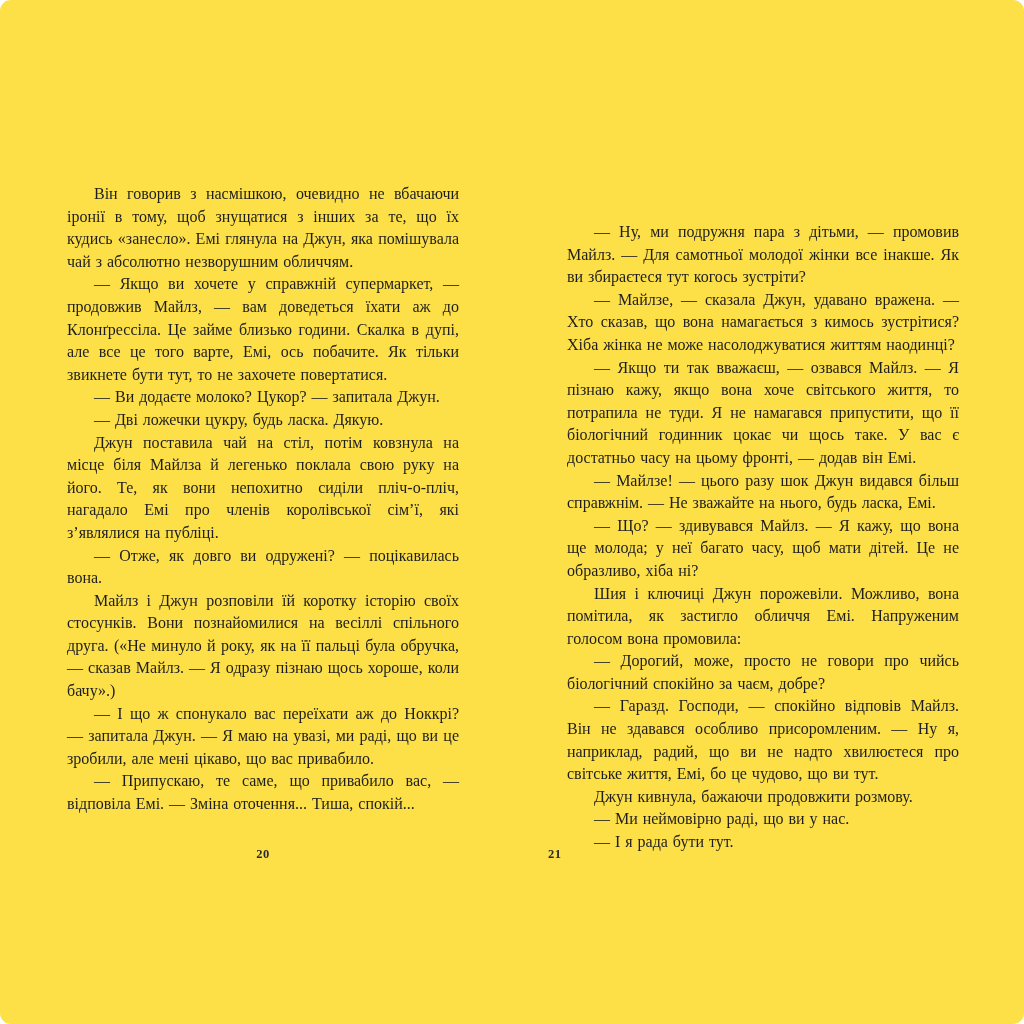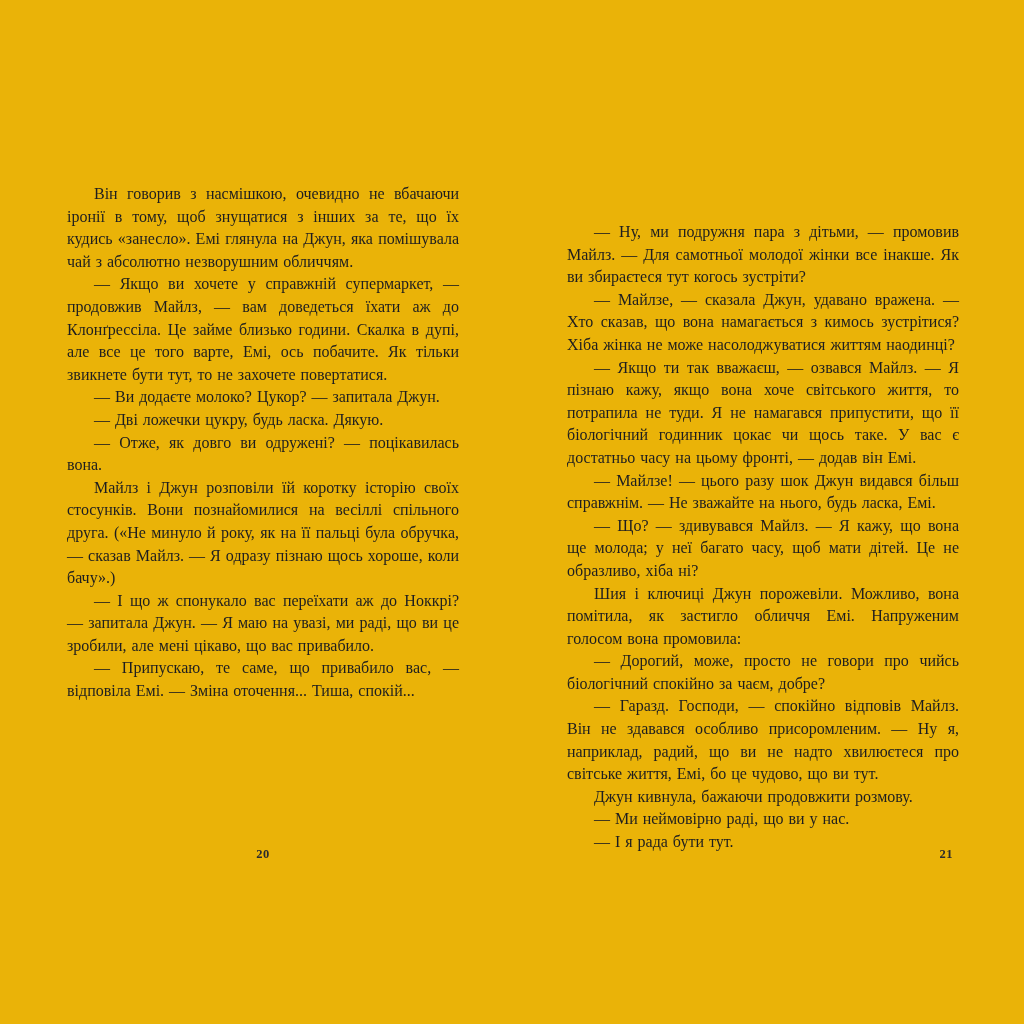"Він говорив з насмішкою, очевидно" .spread { background: #eab308 -> #fde047; border-radius: none -> 11px }
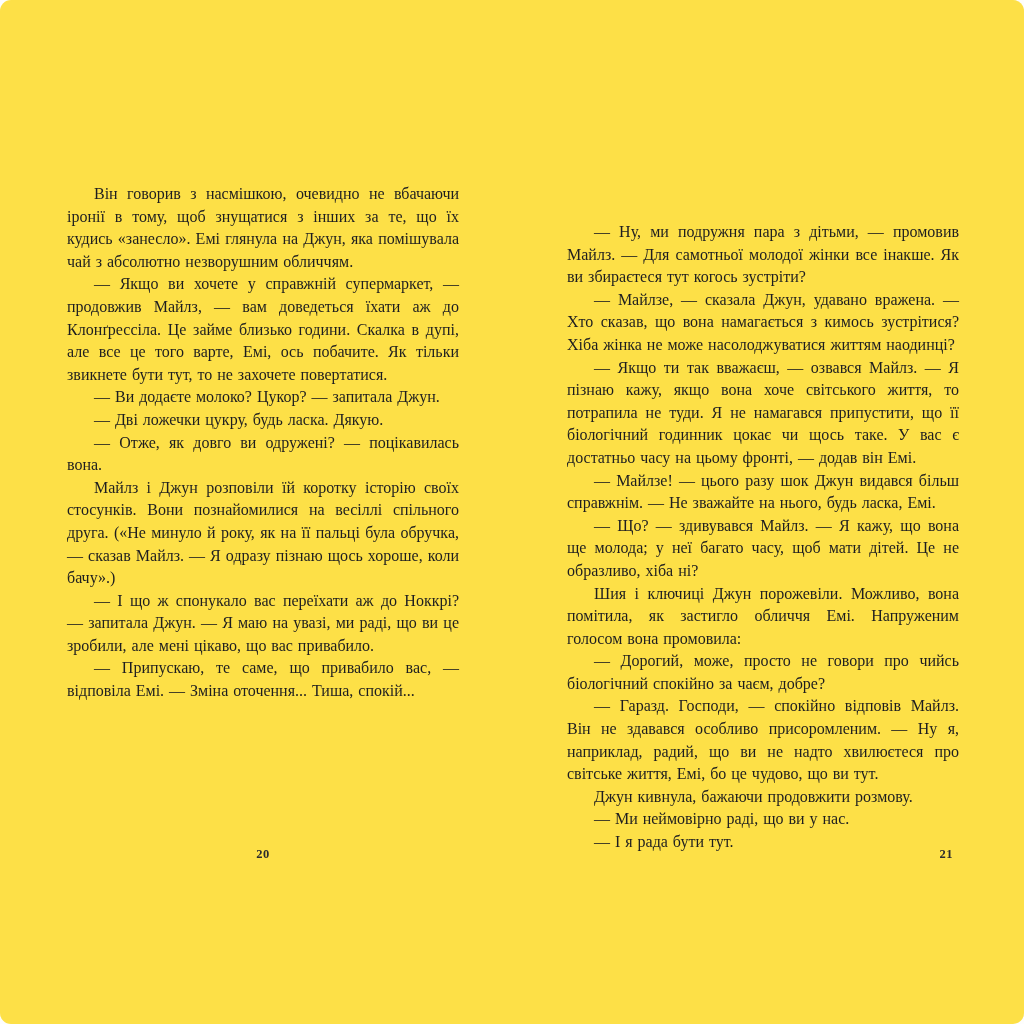"Джун поставила чай на стіл," p.para { html: none -> <p>Джун поставила чай на стіл, потім ковзнула на місце біля Майлза й легенько поклала свою руку на його. Те, як вони непохитно сиділи пліч-о-пліч, нагадало Емі про членів королівської сім’ї, які з’являлися на публіці.</p> }
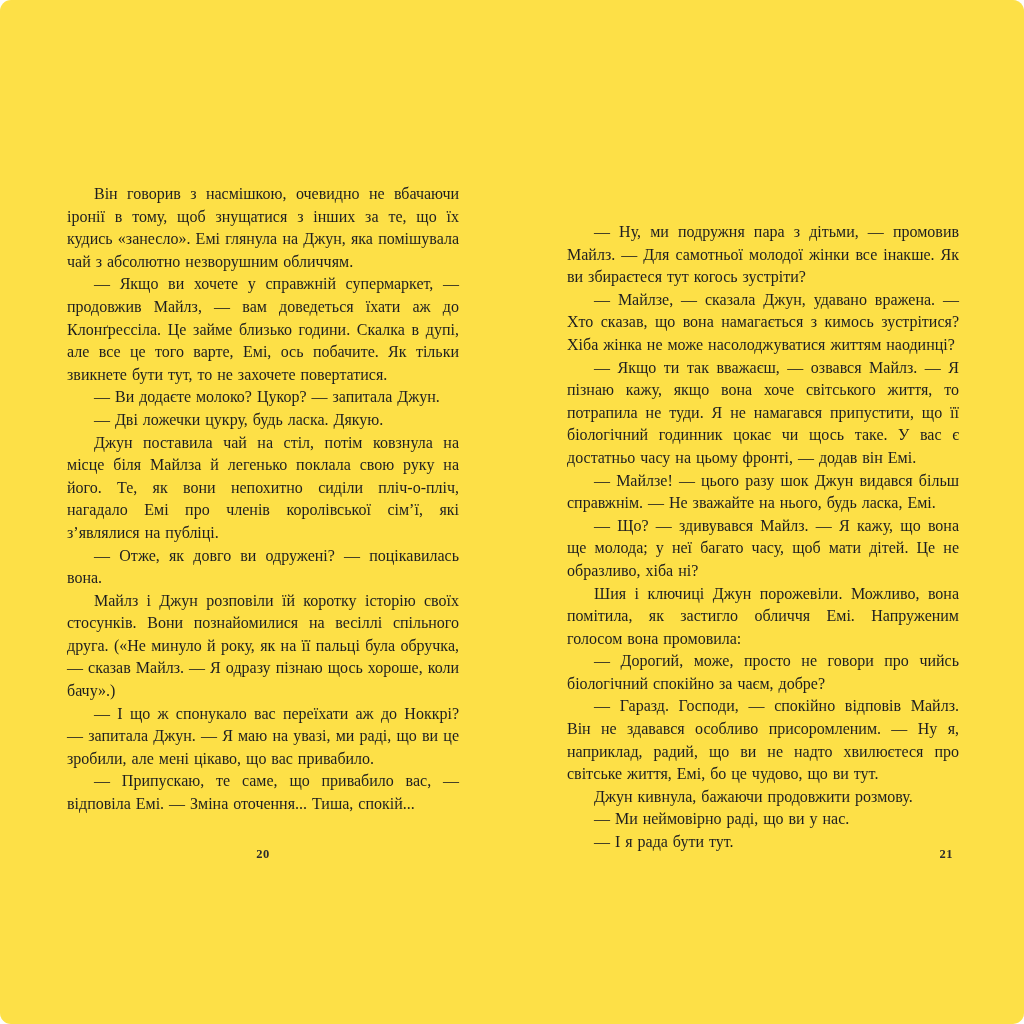"21" .page-number.right { left: 561px -> 548px; text-align: right -> none }
